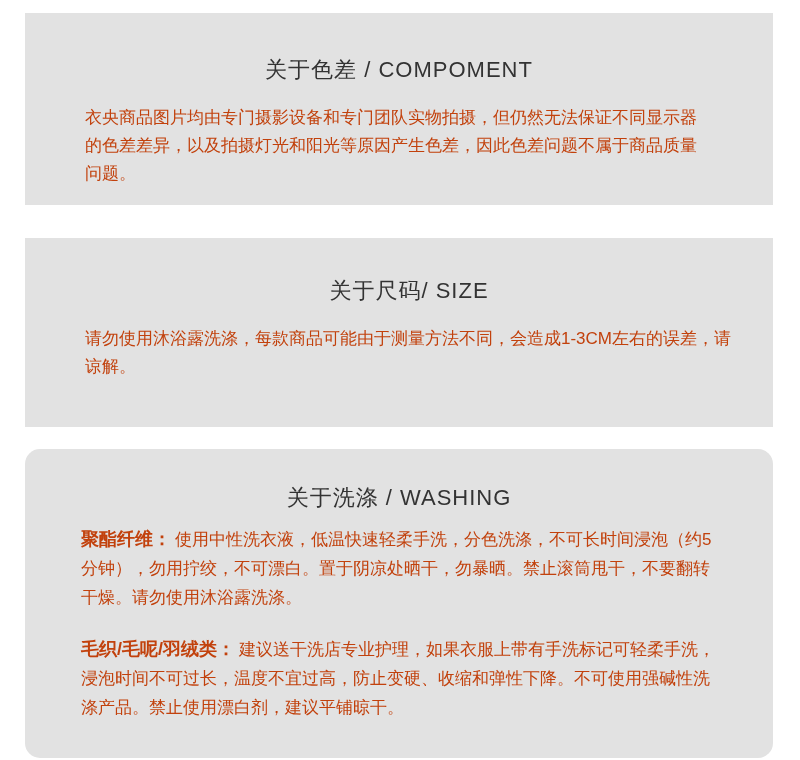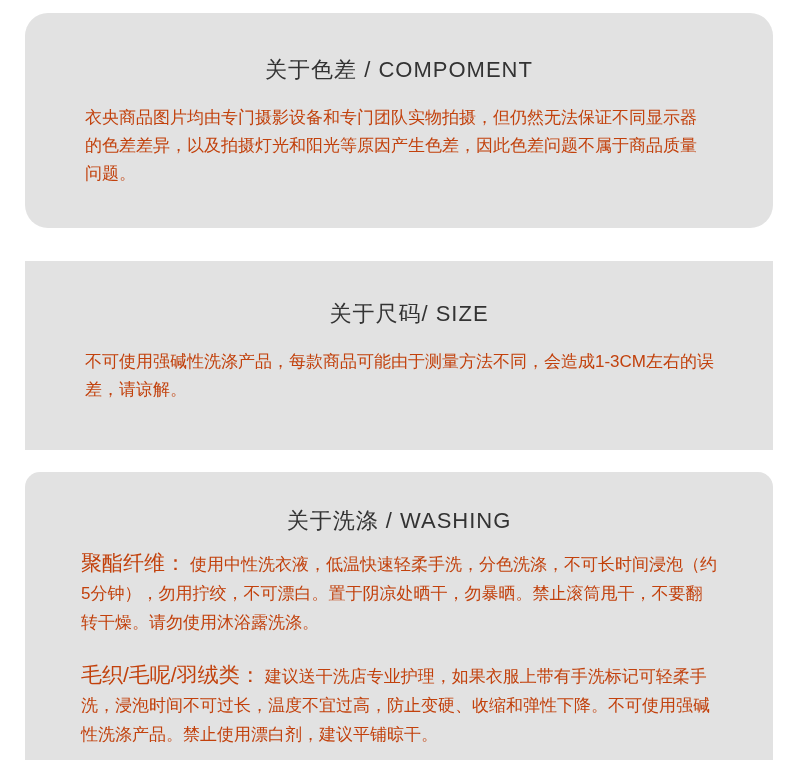"关于色差 / COMPOMENT" .card-1 { border-radius: 23px -> none; padding: 42px 60px 40px 60px -> 42px 60px 17px 60px }
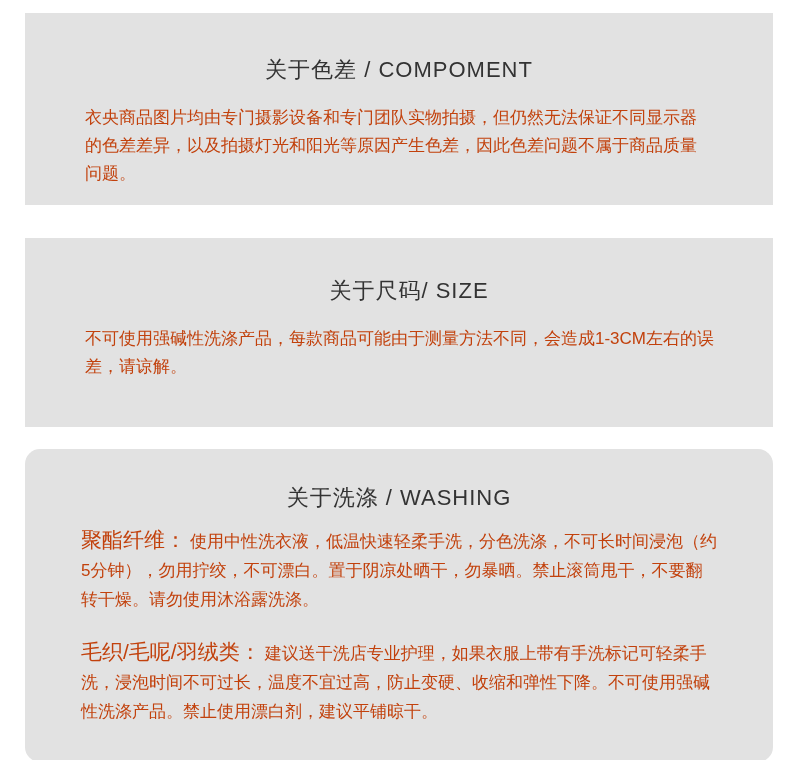"不可使用强碱性洗涤产品，每款商品可能由于测量方法不同，会造成1-3CM左右的误差" p.card-body { text: 不可使用强碱性洗涤产品 -> 请勿使用沐浴露洗涤 }
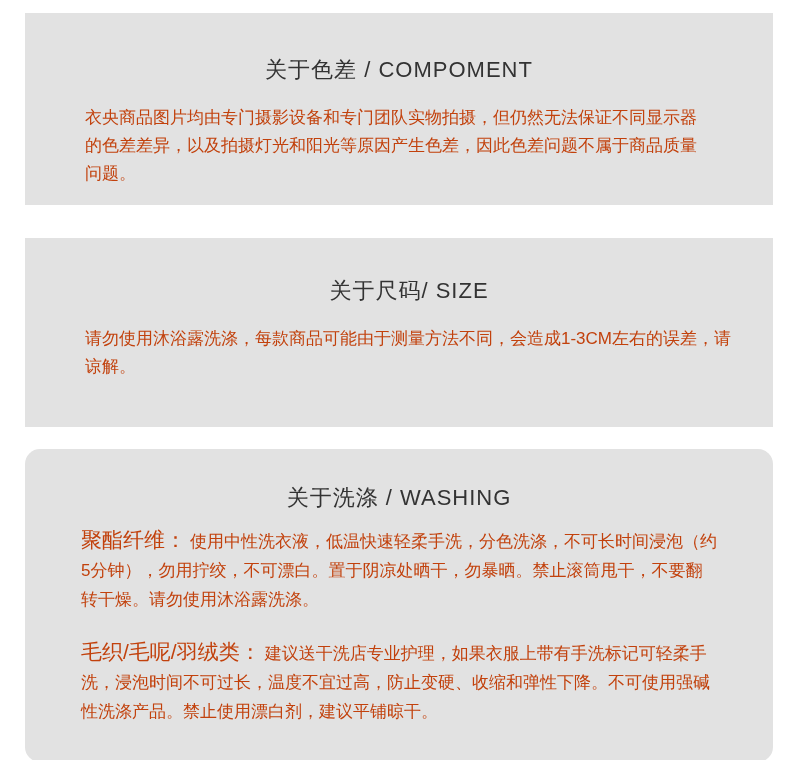"聚酯纤维：" .lead { font-size: 21px -> 18px; font-weight: 400 -> 700 }
